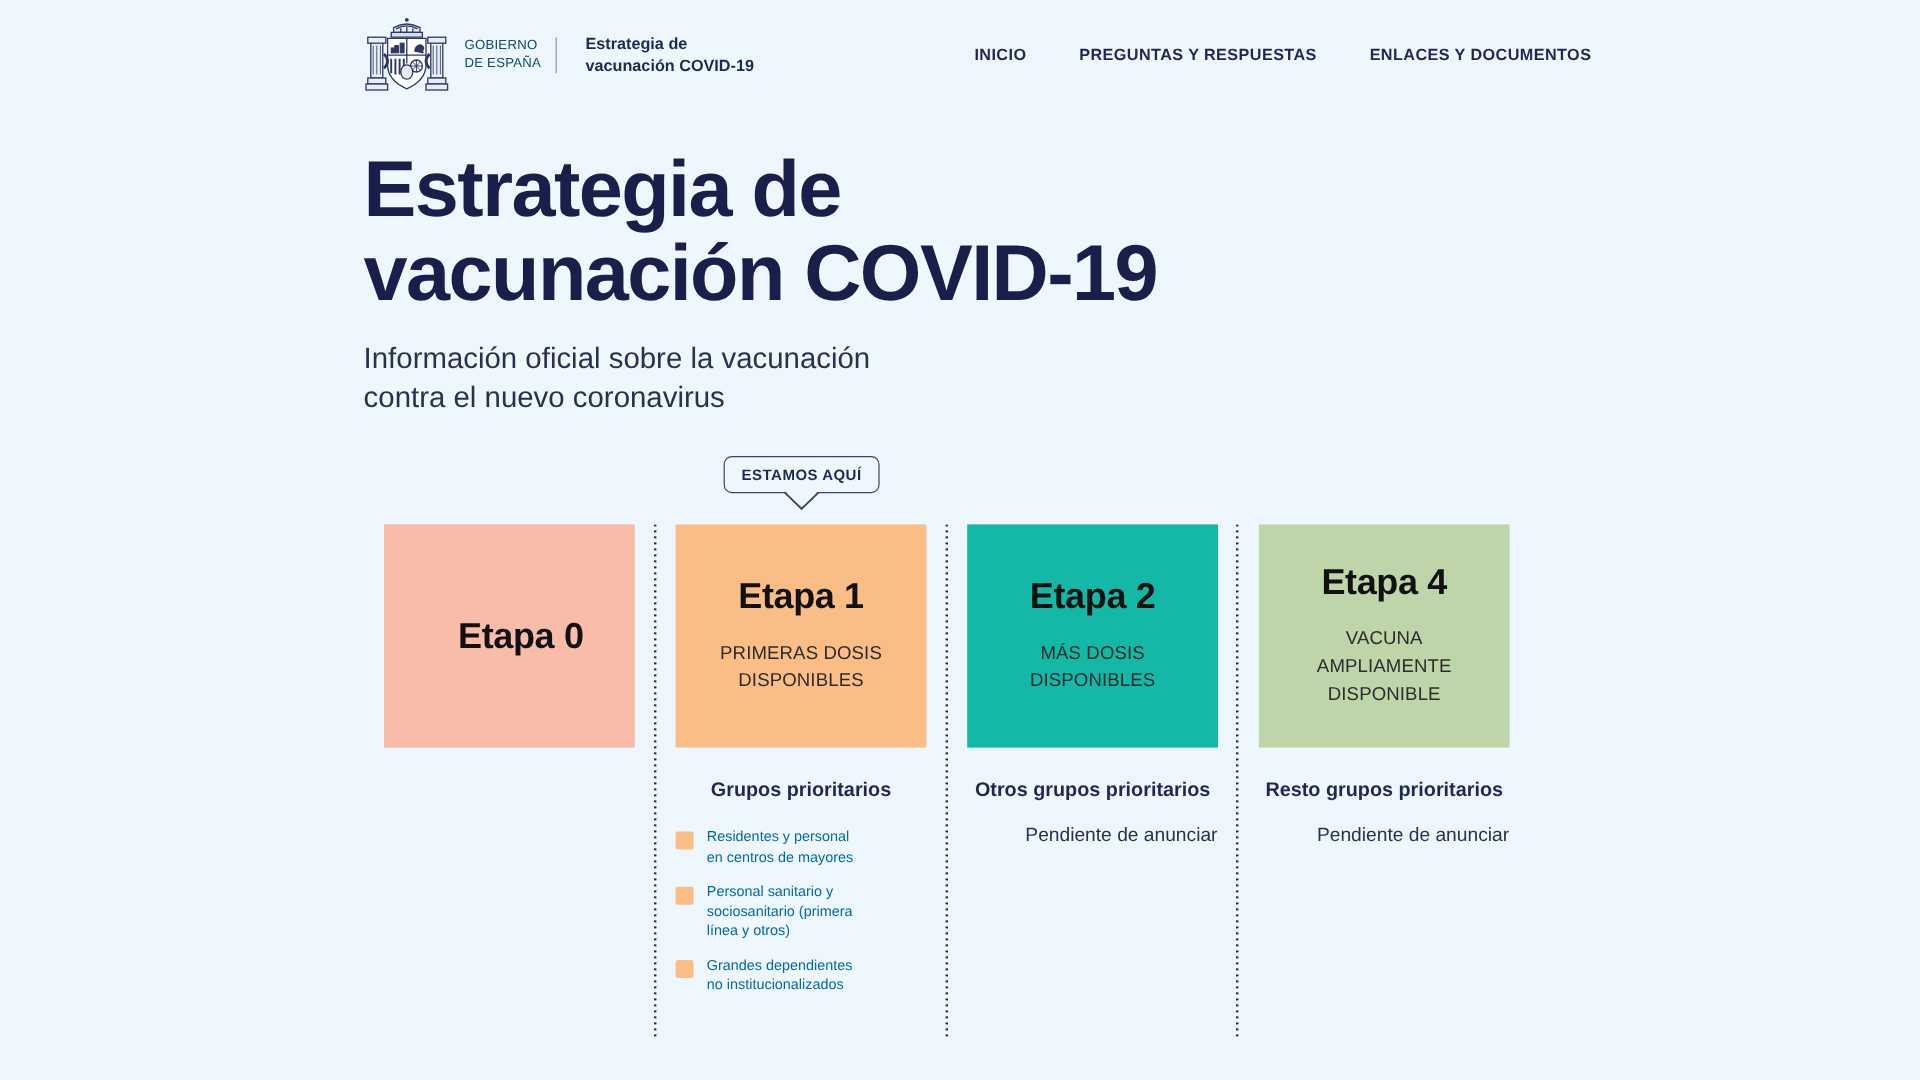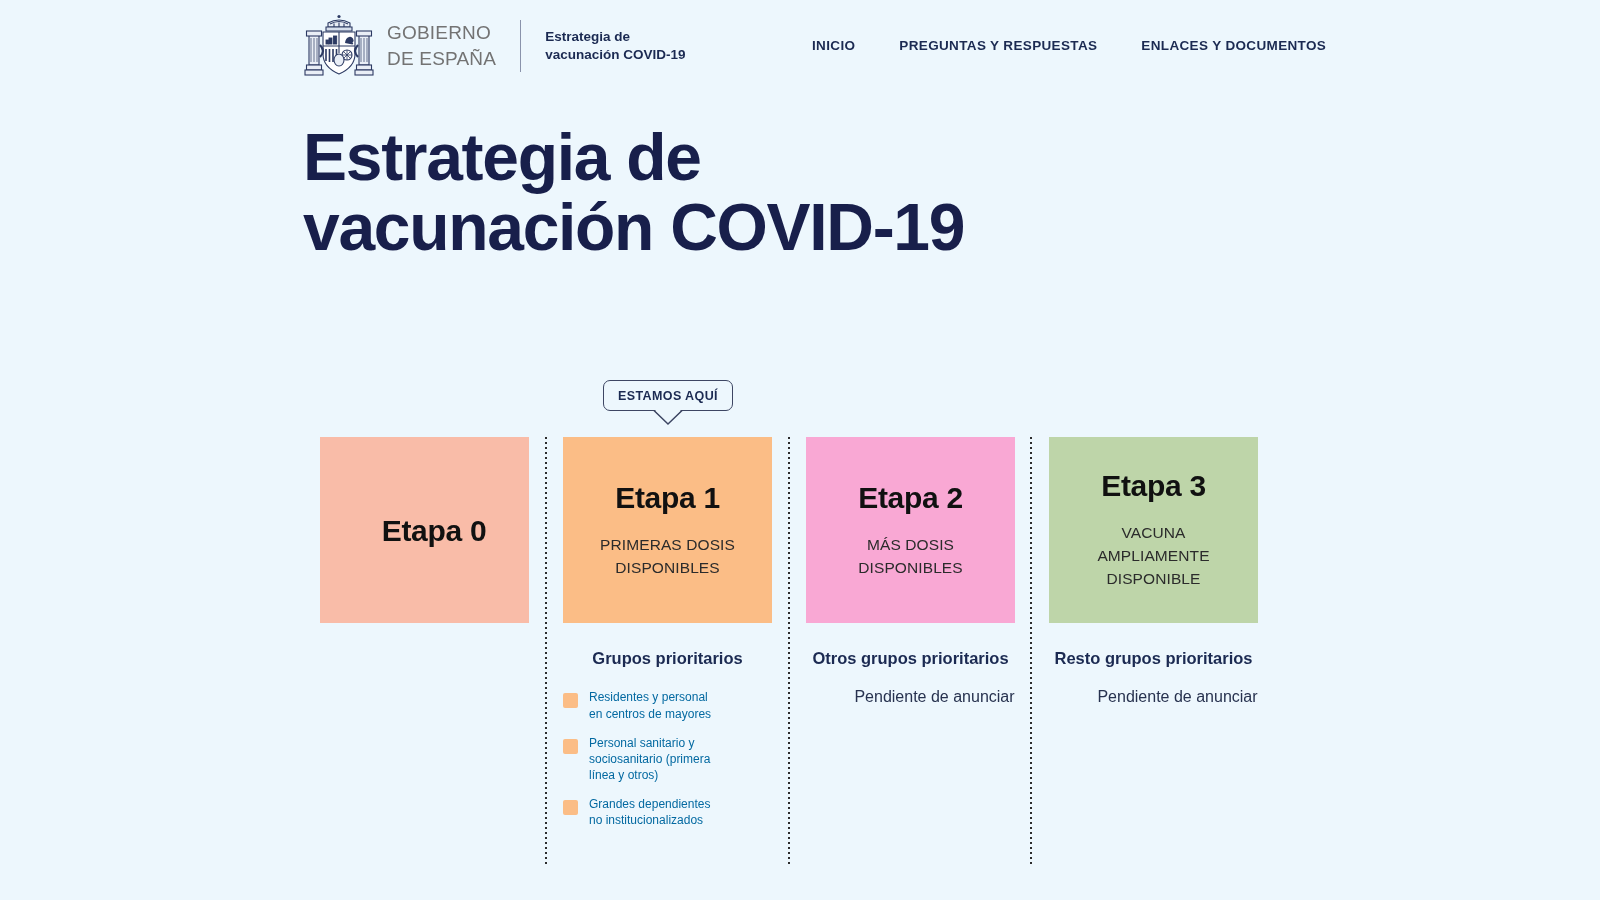"GOBIERNO" .brand-gob { color: #737373 -> #0c4a6e; font-size: 19px -> 11px; padding-right: 24px -> 12px }
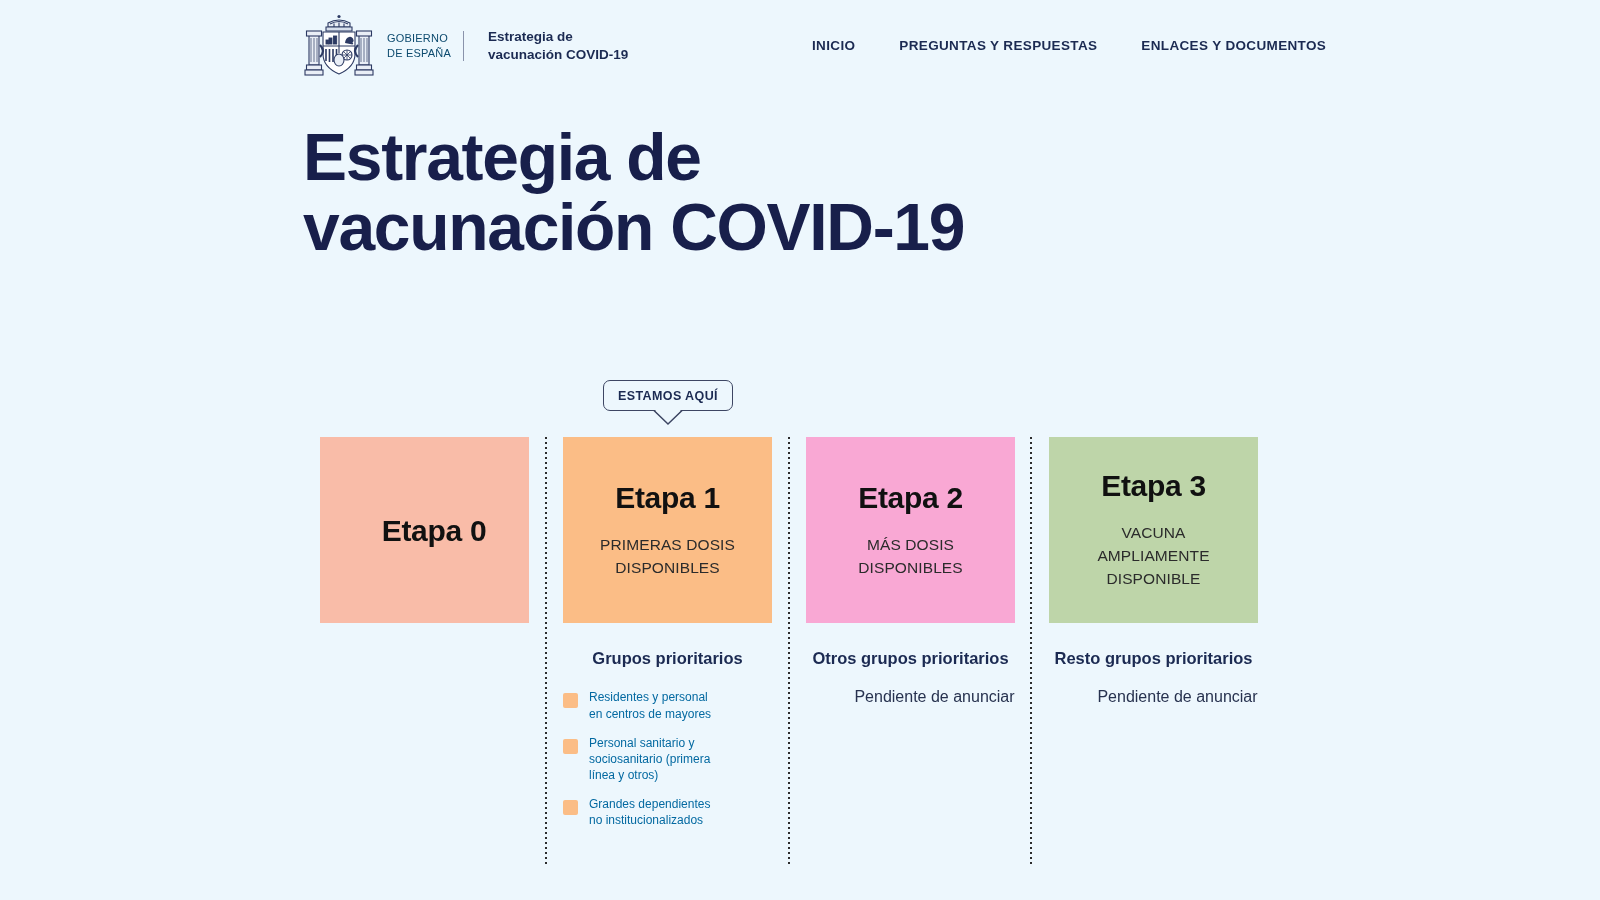"Información oficial sobre la vacunación" p.hero-subtitle { html: none -> <p>Información oficial sobre la vacunación contra el nuevo coronavirus</p> }
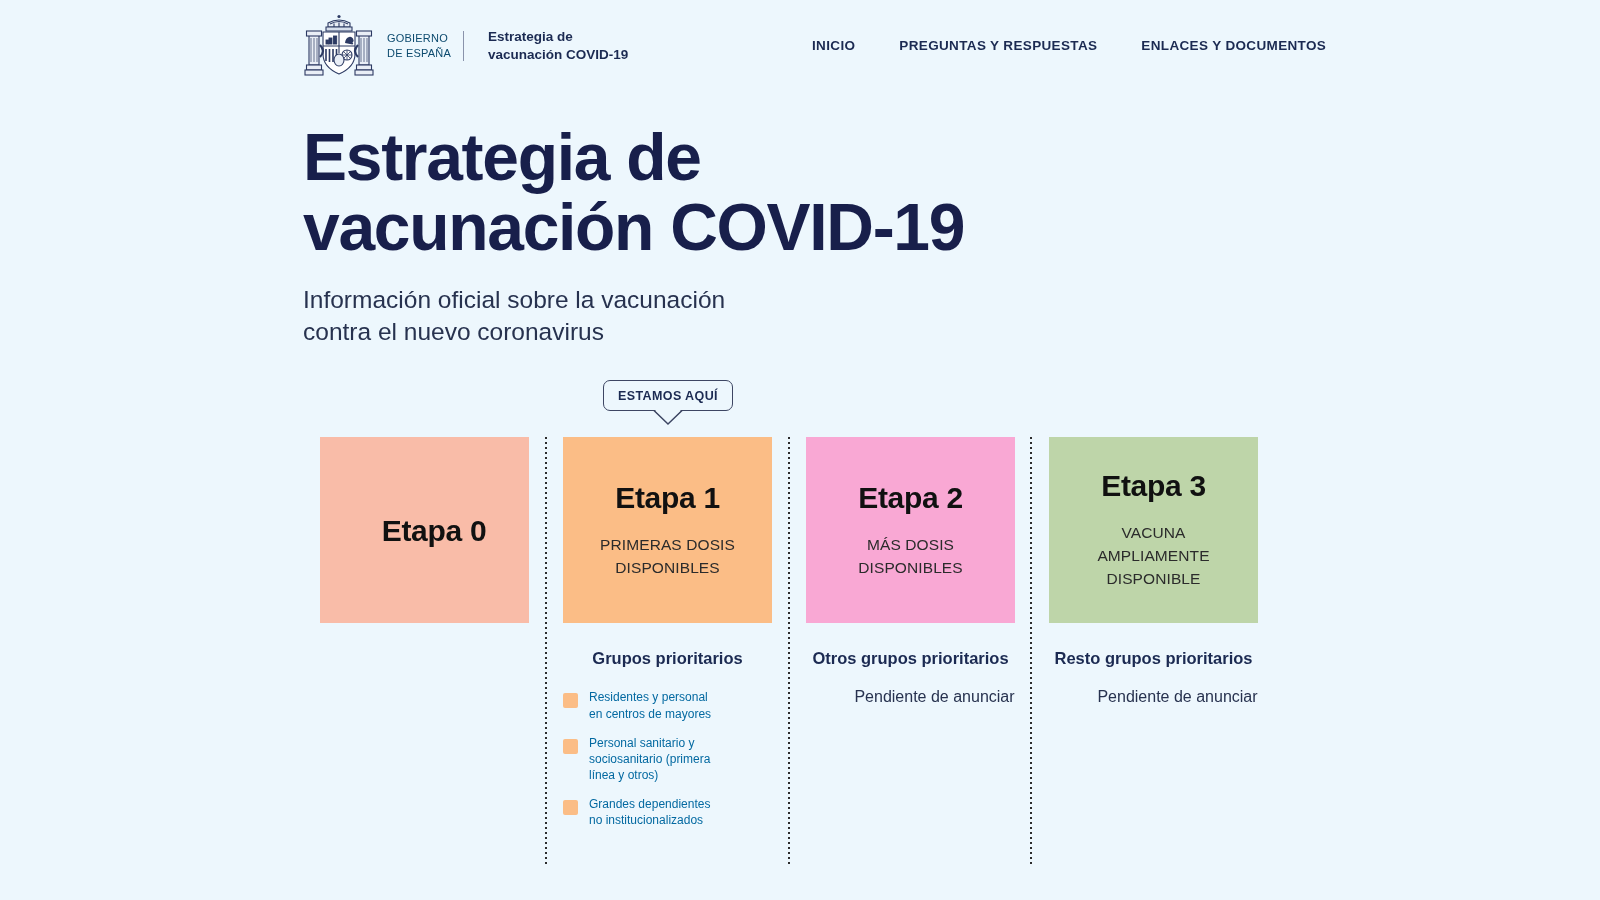"Etapa 2" .stage-card.c2 { background: #f9a8d4 -> #14b8a6 }
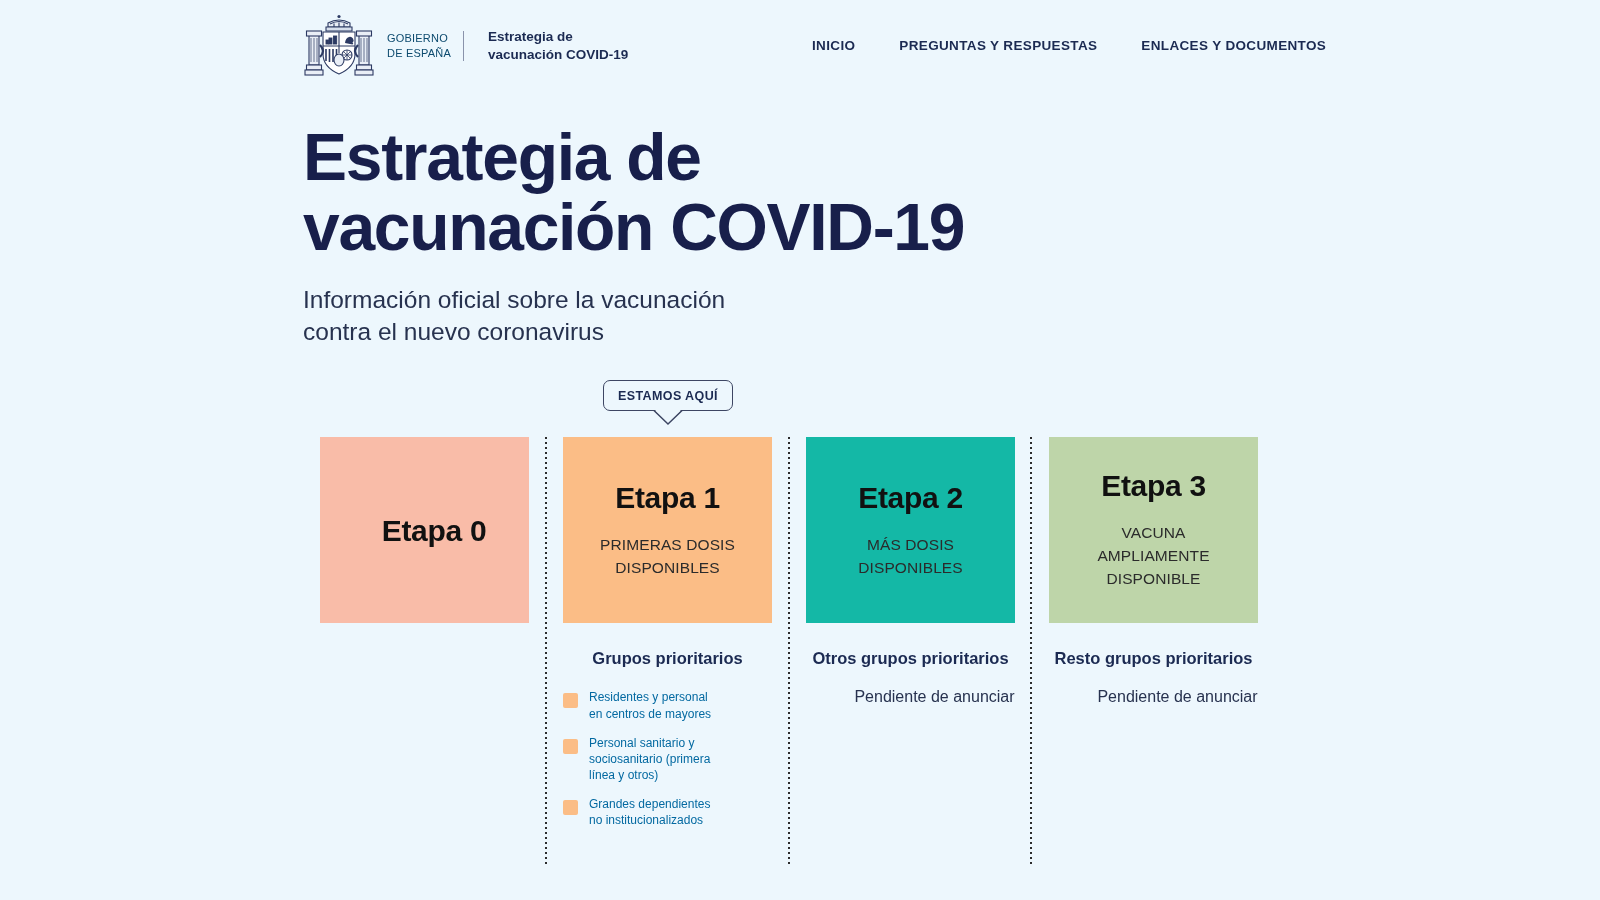"Etapa 3" div.stage-name { text: 3 -> 4 }
